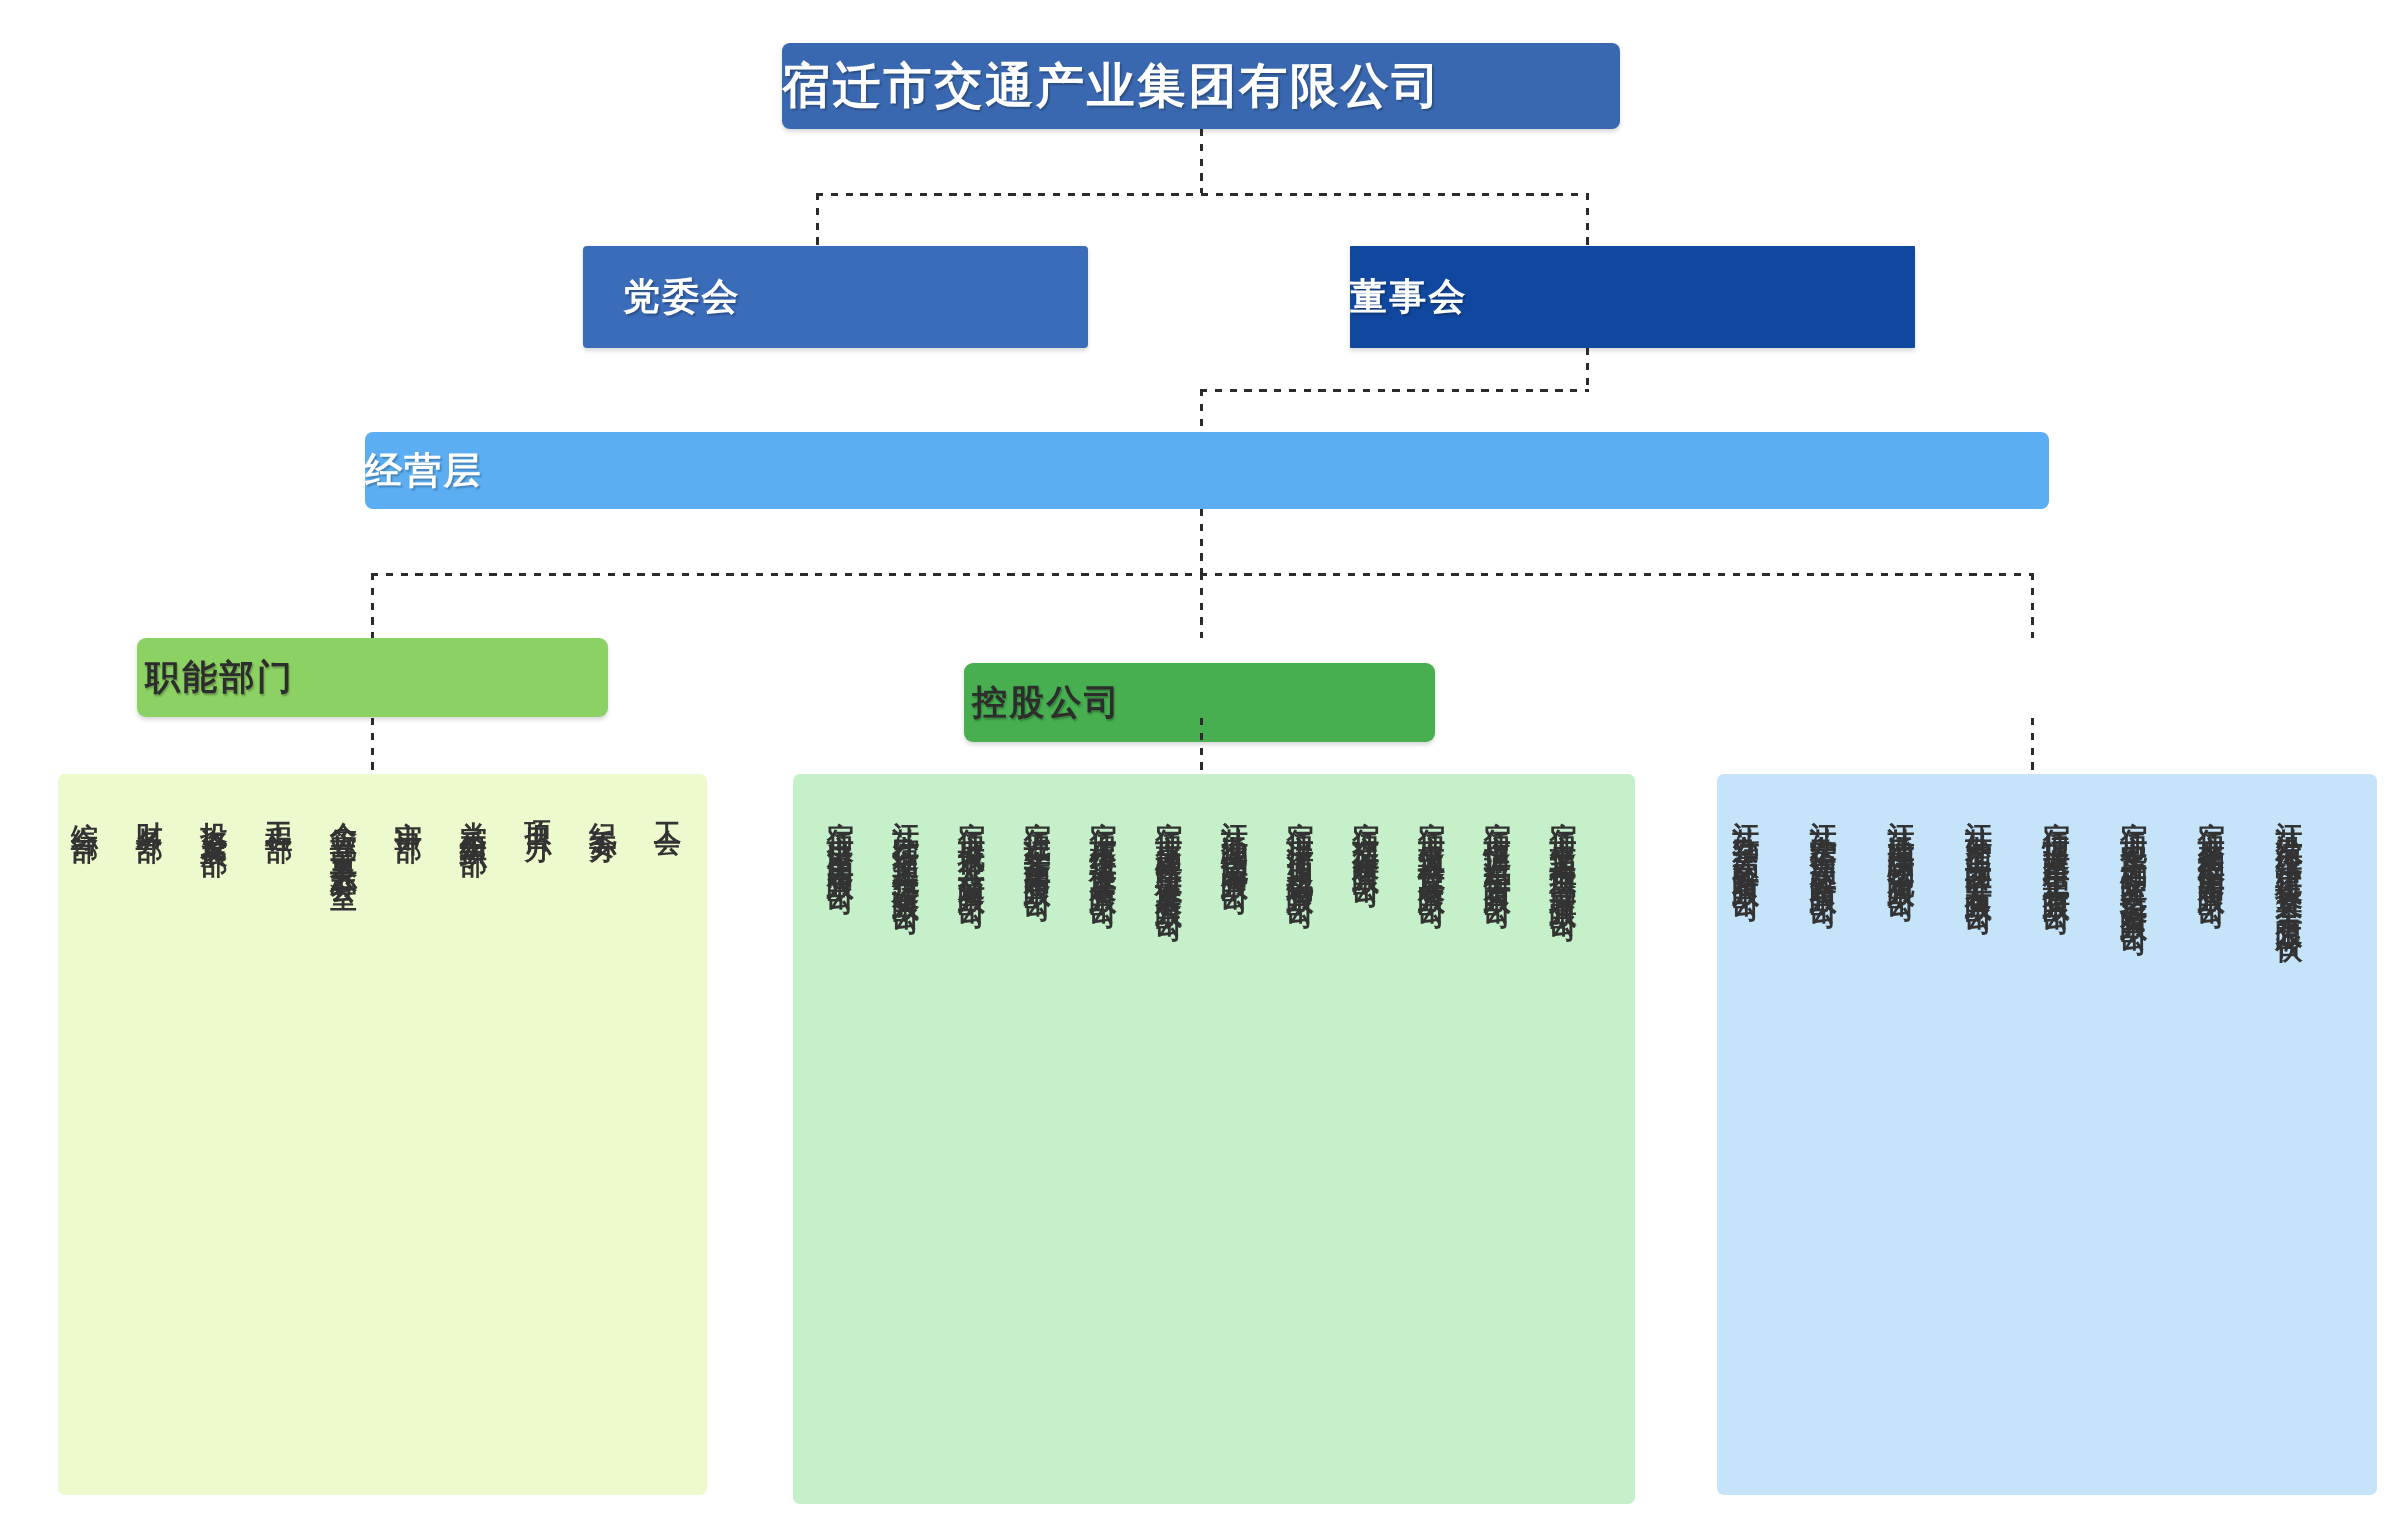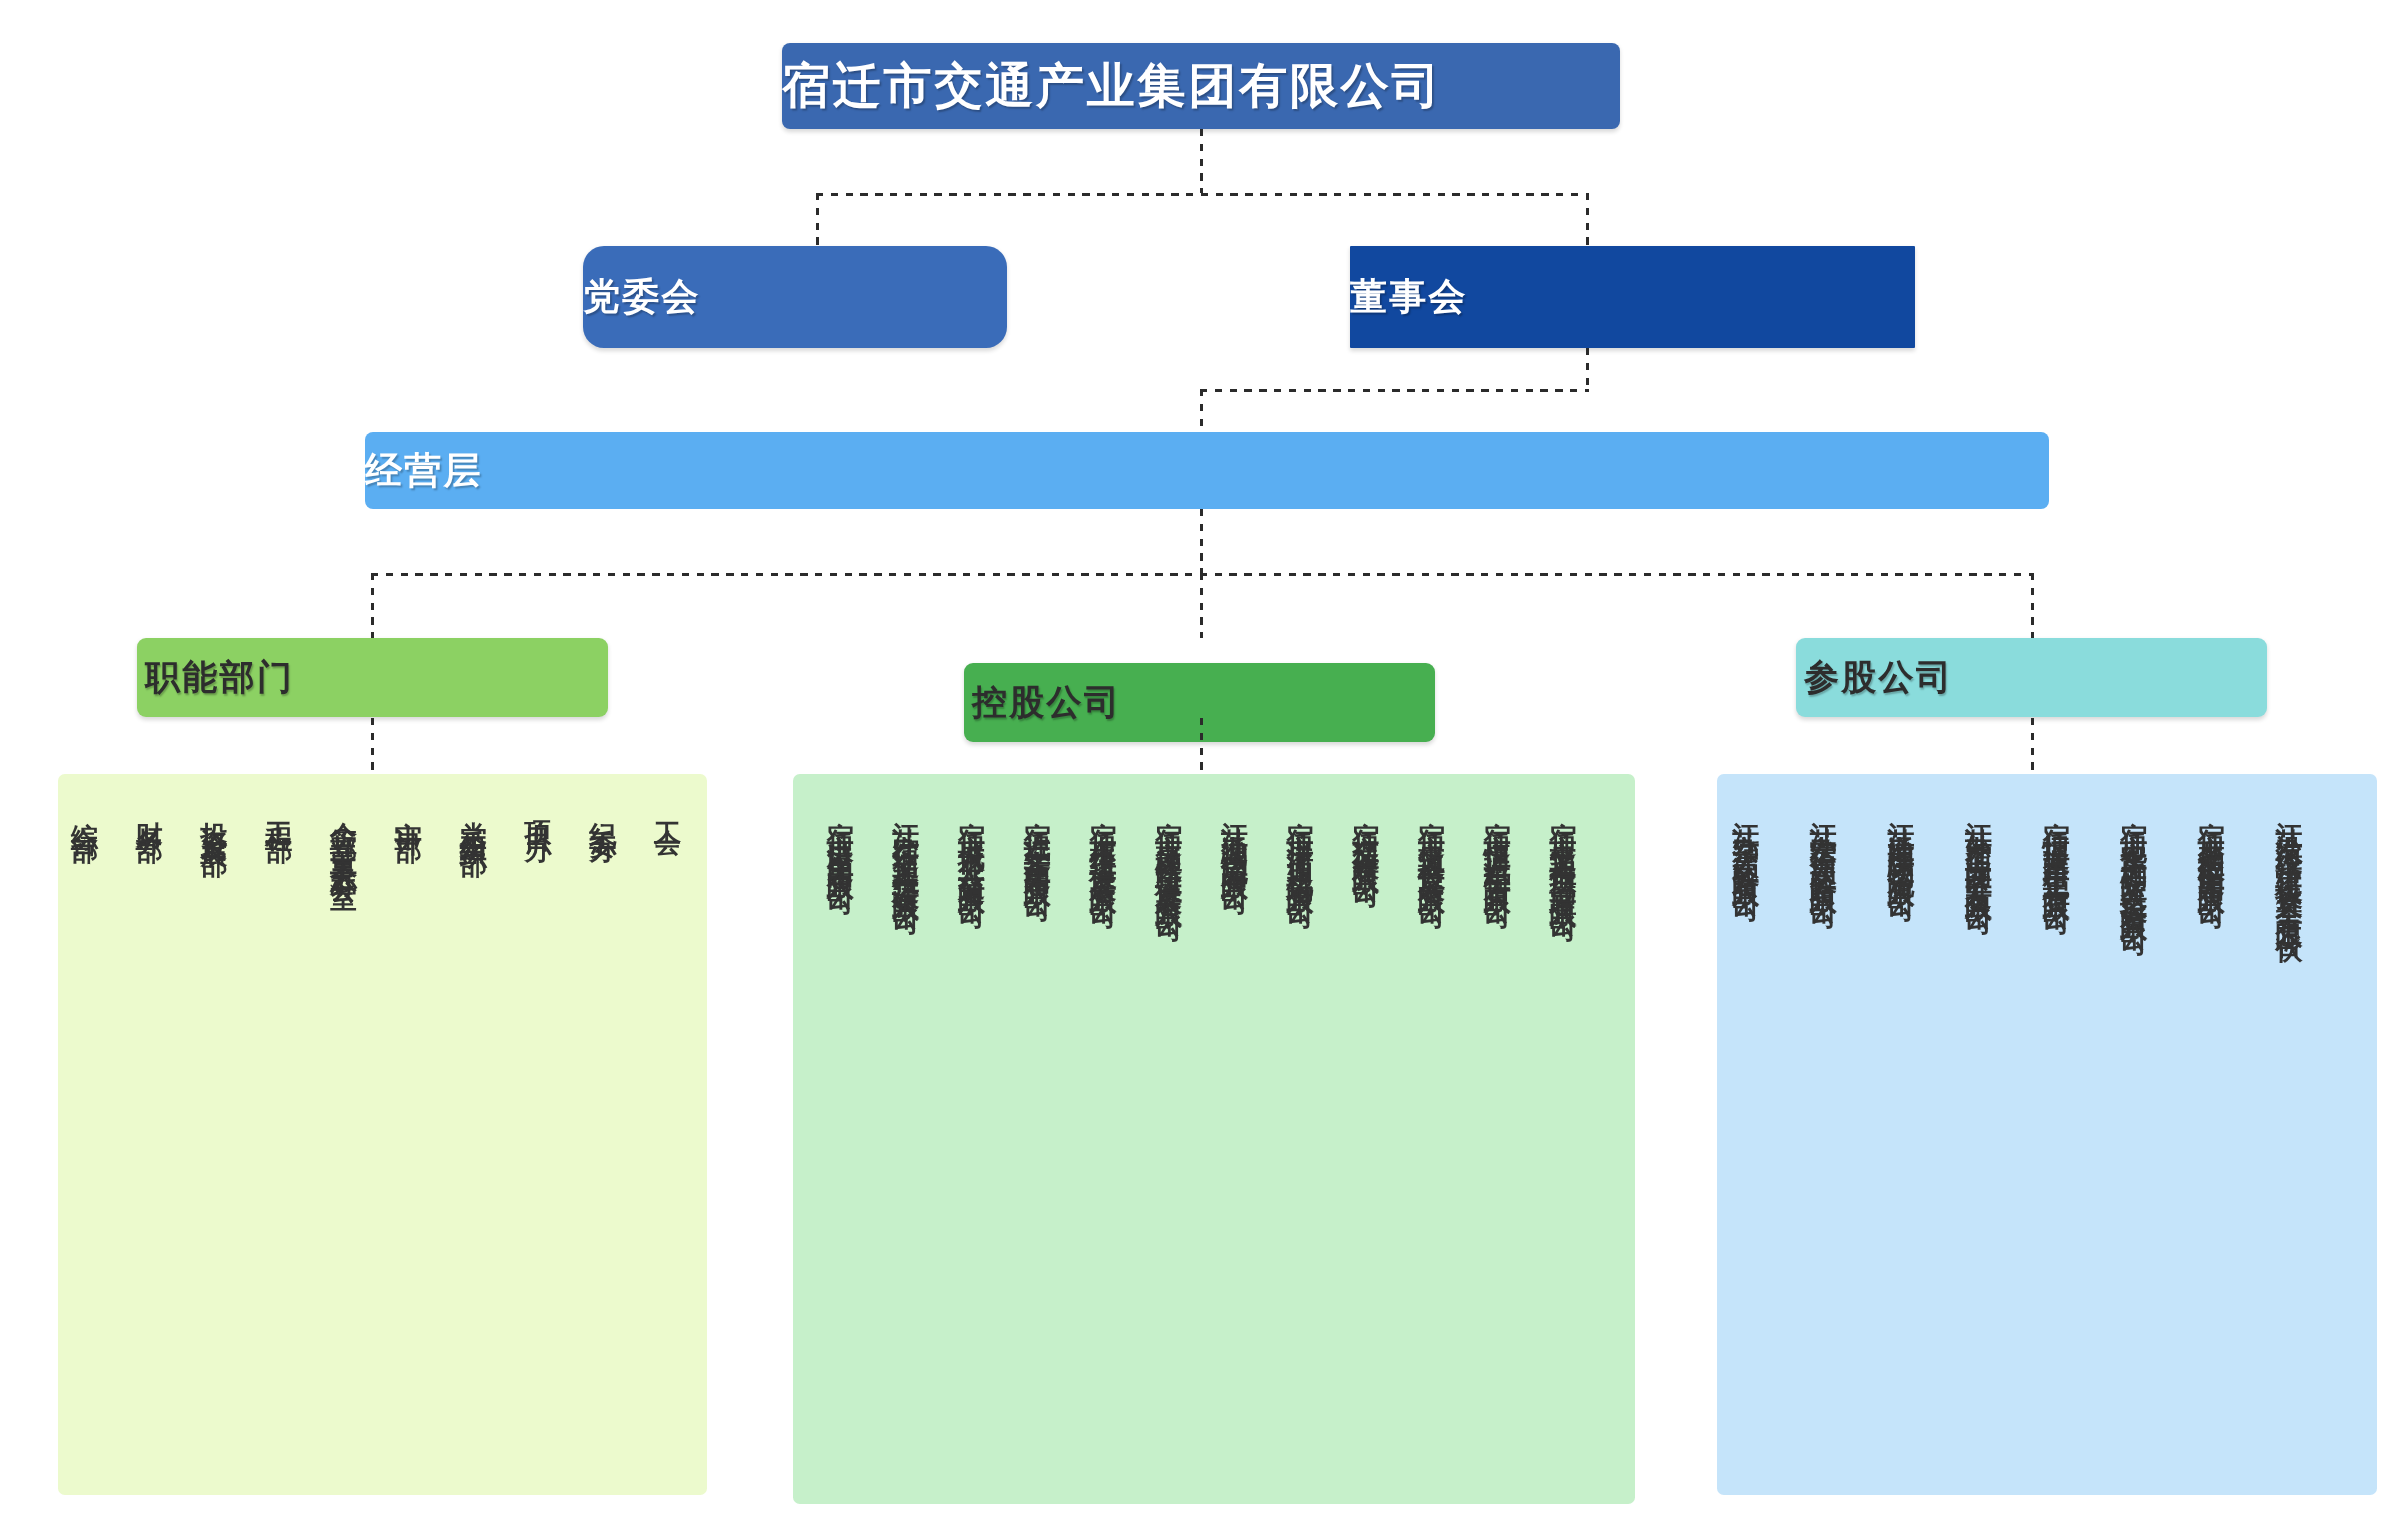"党委会" #party-box { border-radius: 21px -> 4px; padding-left: none -> 40px; width: 424px -> 505px }
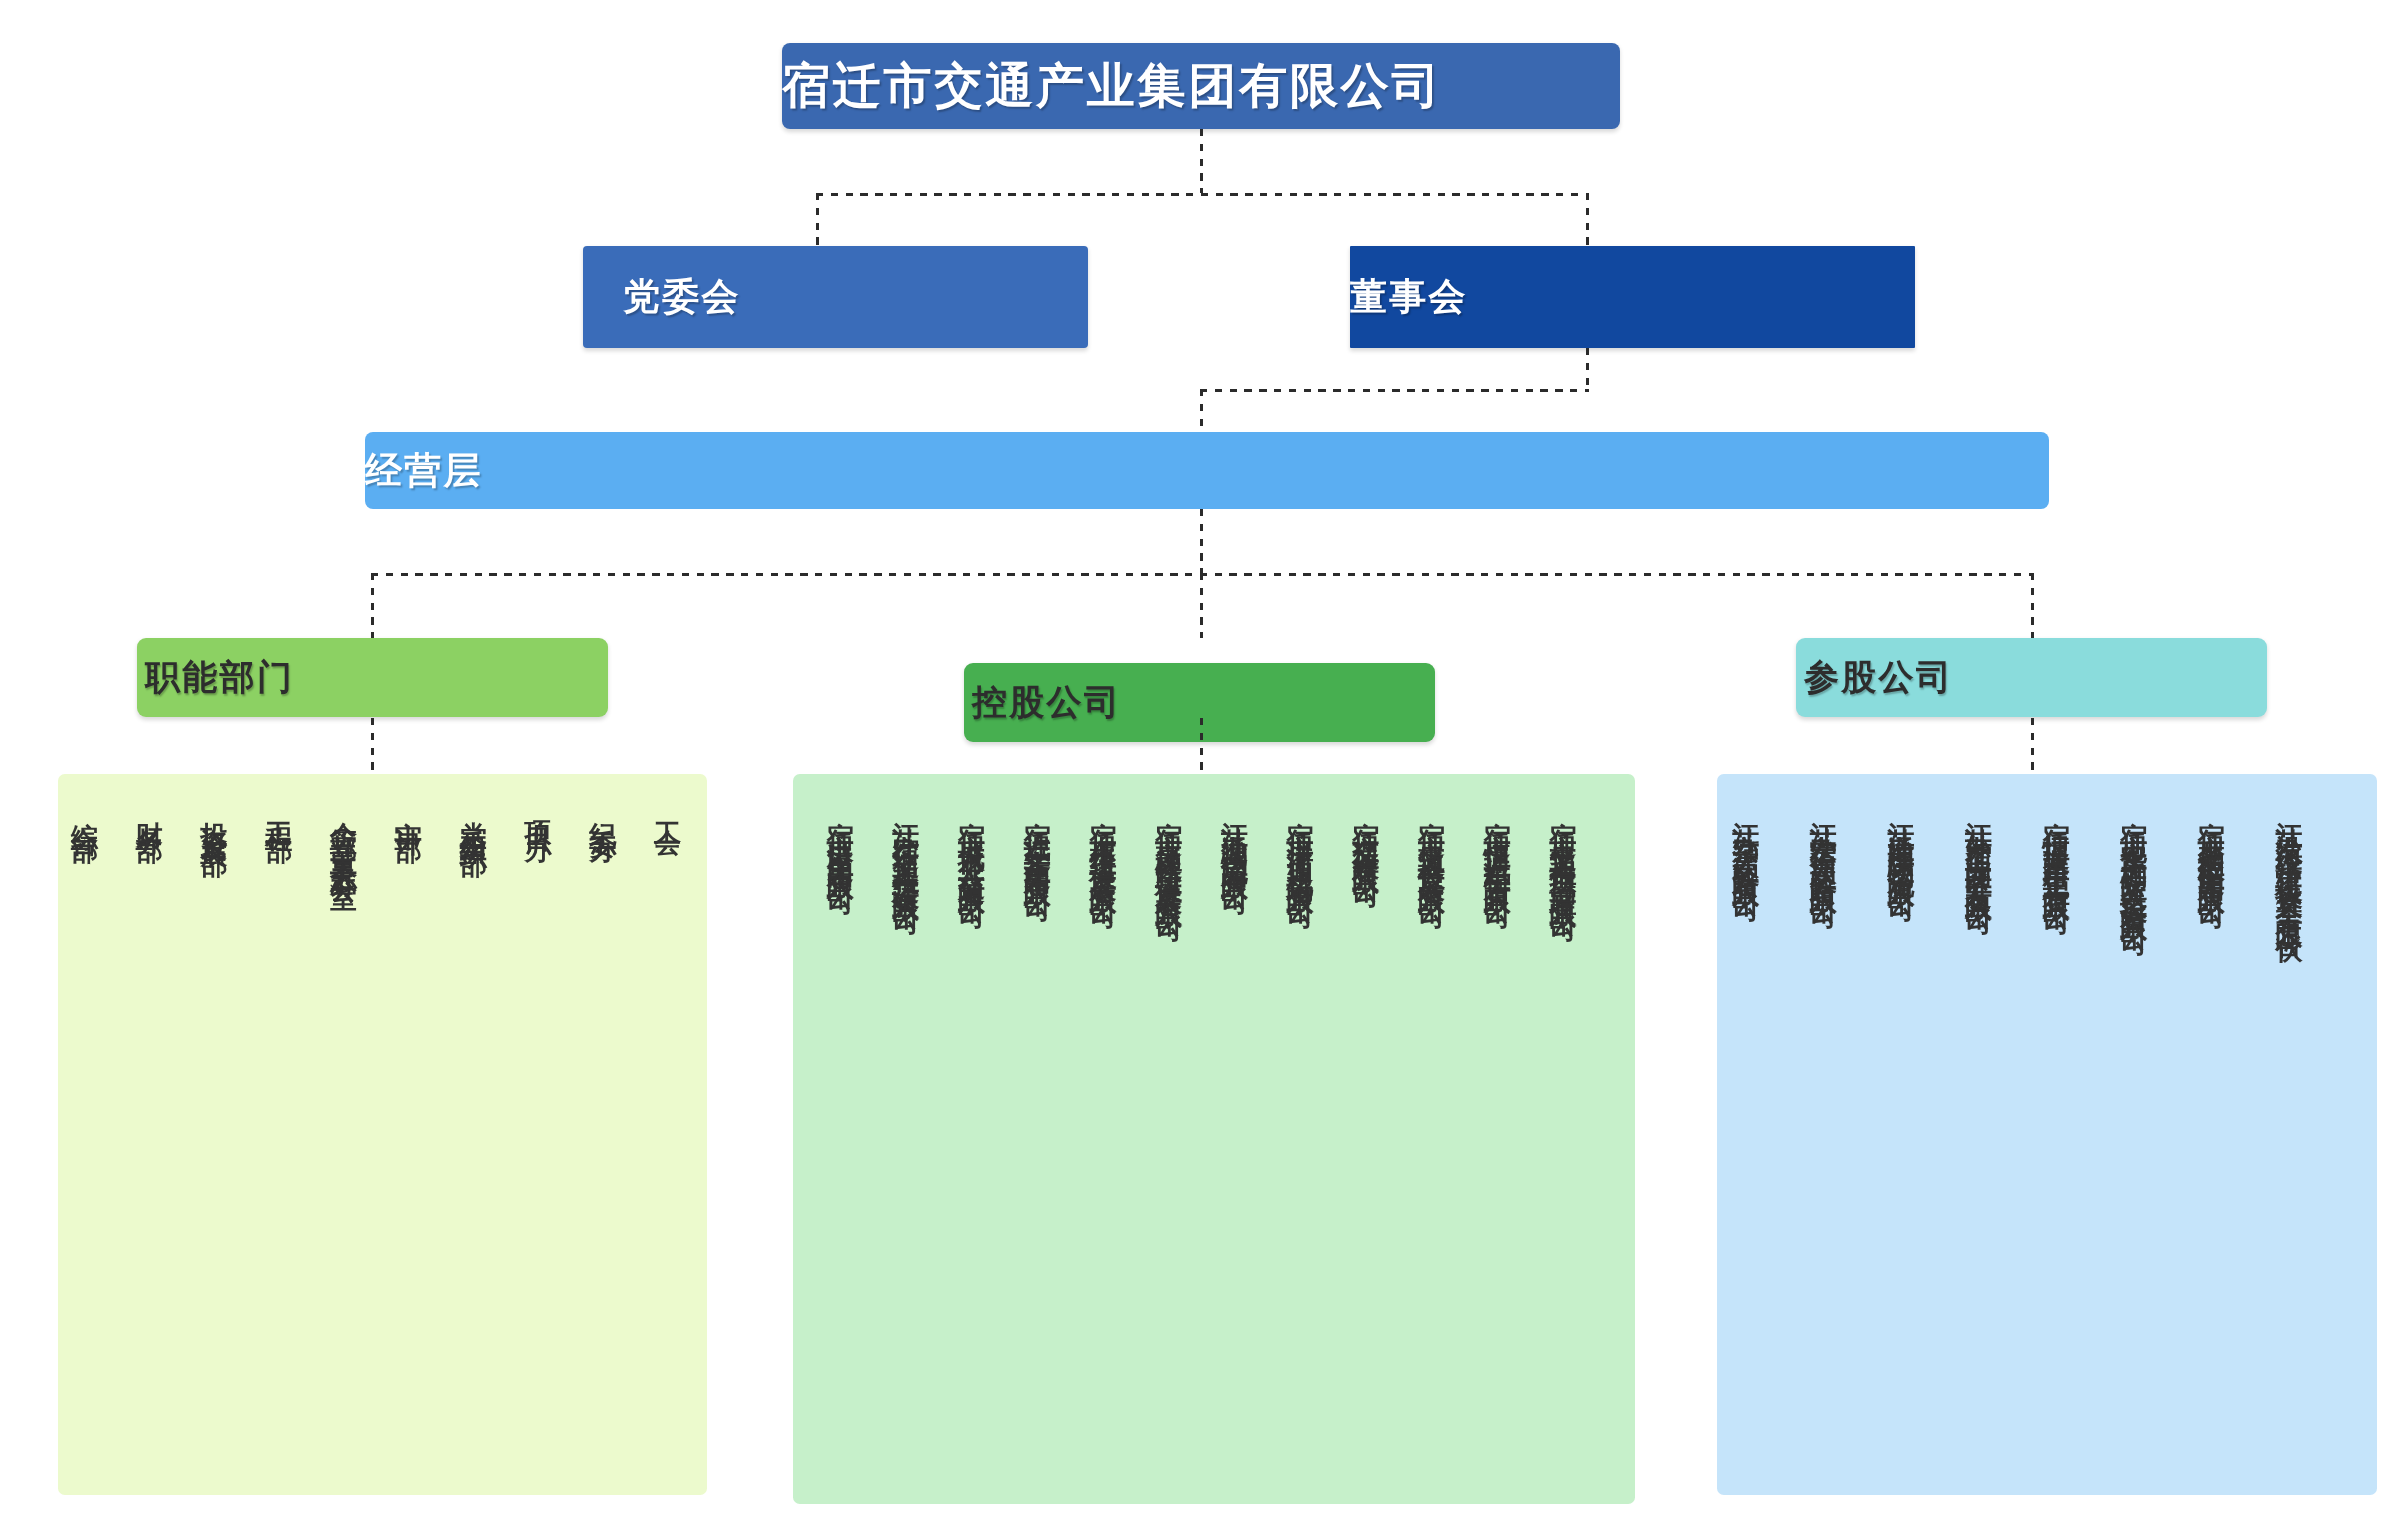"参股公司" div.box { html: <div> <span>参股公司</span> </div> -> none }
